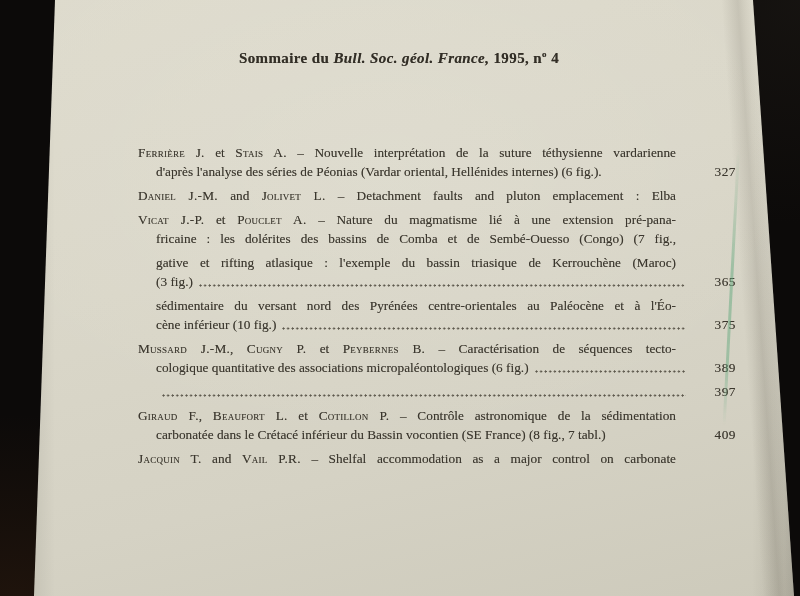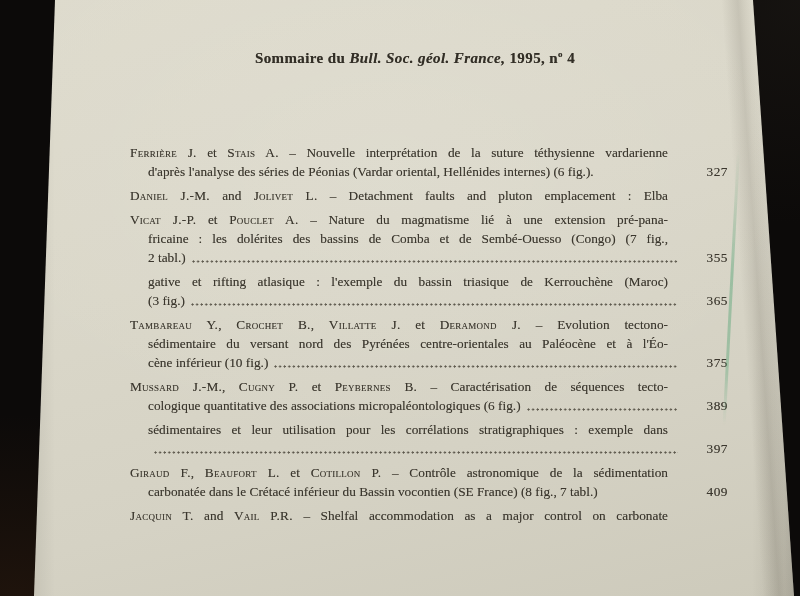"Sommaire du Bull. Soc. géol." .title { left: 146px -> 130px }
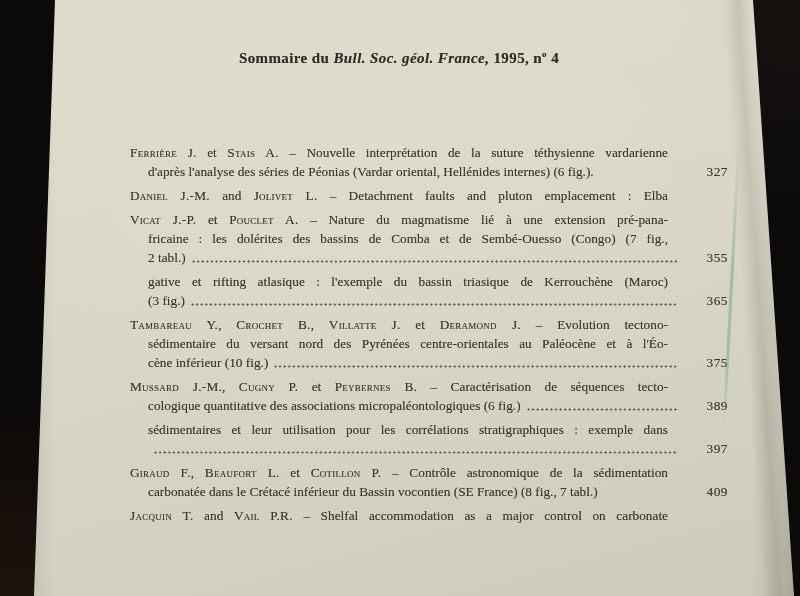"Ferrière J. et Stais A." .line { margin-left: none -> 8px }
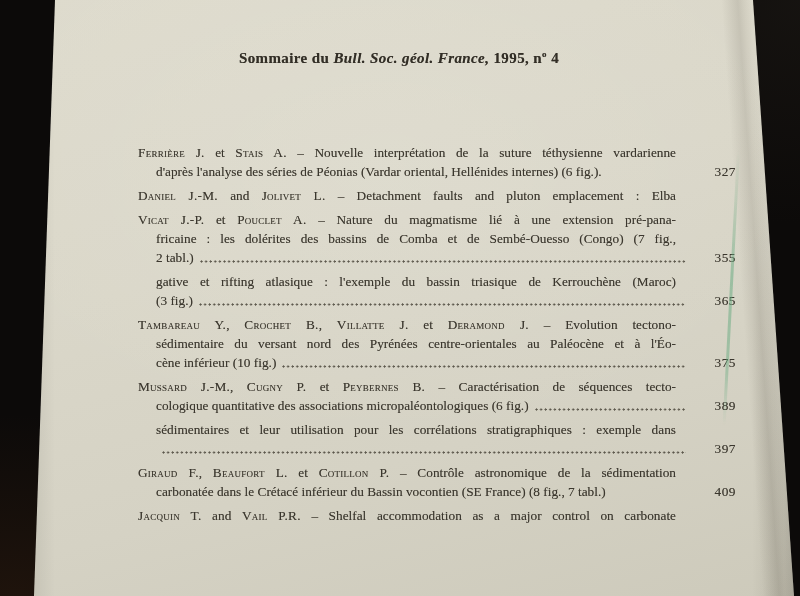"2 tabl.)" div.line { html: <div> <span>2 tabl.)</span> <span></span> <span>355</span> </div> -> none }
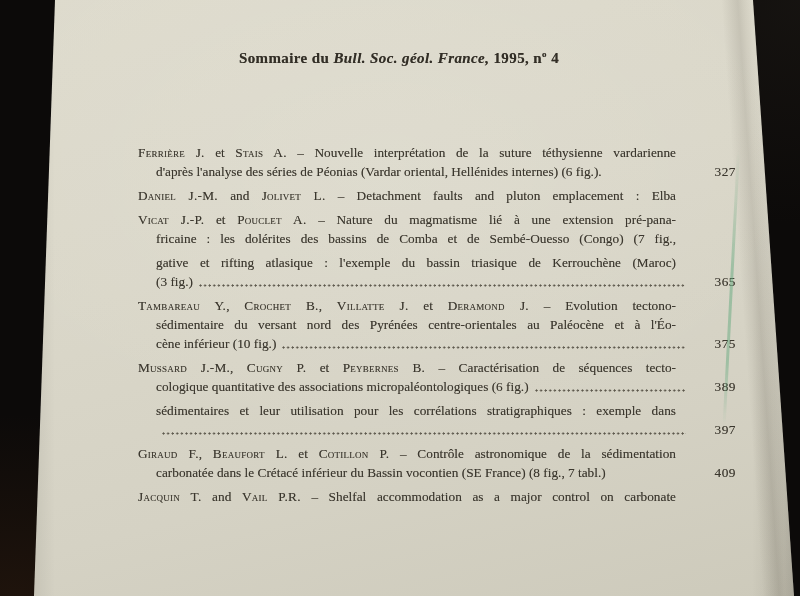"Tambareau Y., Crochet B., Villatte" div.line { html: <div><span>Tambareau Y.</span><span>, </span><span>Crochet B.</span><span>, </span><span>Villatte J.</span><span> et </span><span>Deramond J.</span><span> – Evolution tectono-</span></div> -> none }
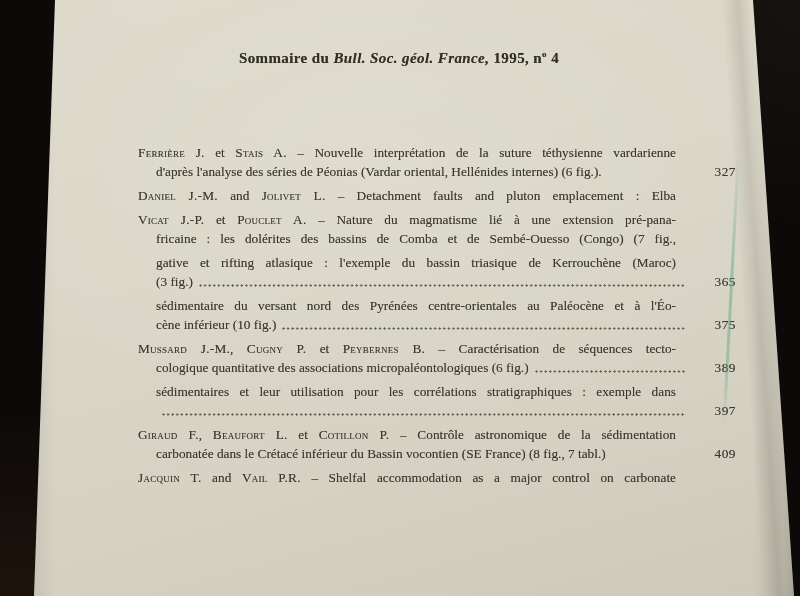"sédimentaires et leur utilisation pour" div.line { html: <div><span>sédimentaires et leur utilisation pour les corrélations stratigraphiques : exemple dans</span></div> -> none }
